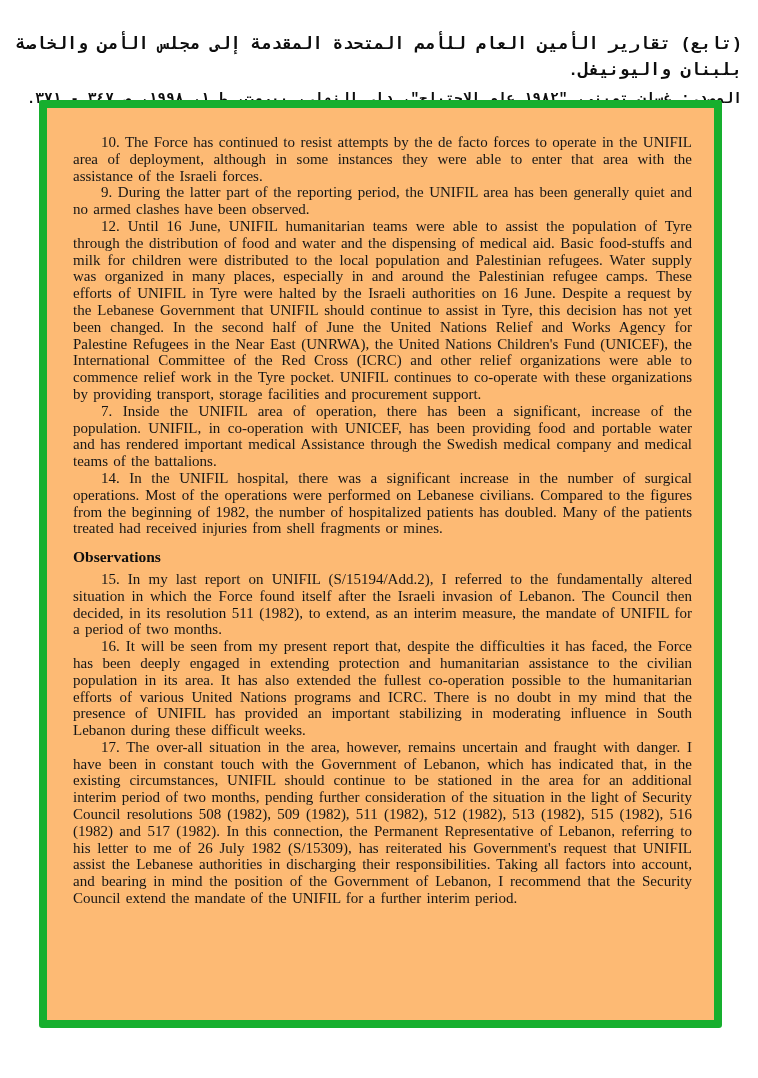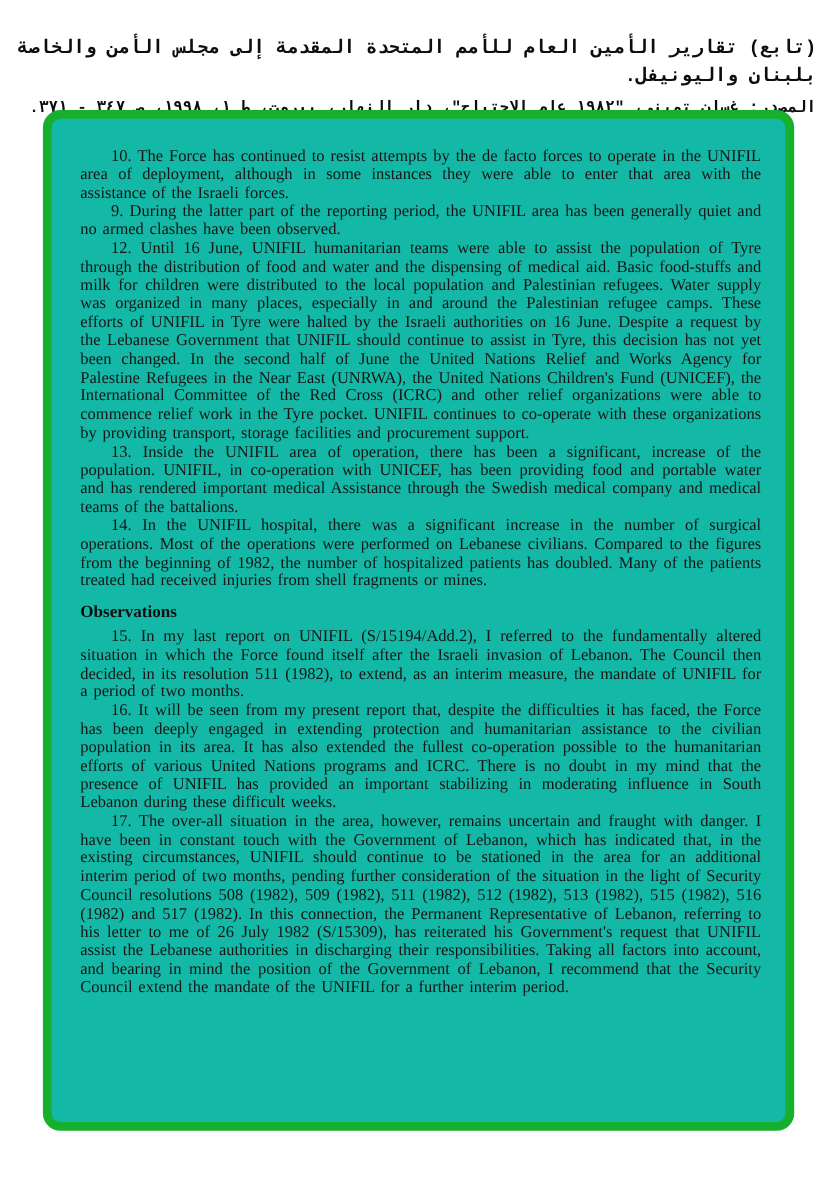"10. The Force has continued" .doc-box { background: #14b8a6 -> #fdba74; border-radius: 16px -> 3px }
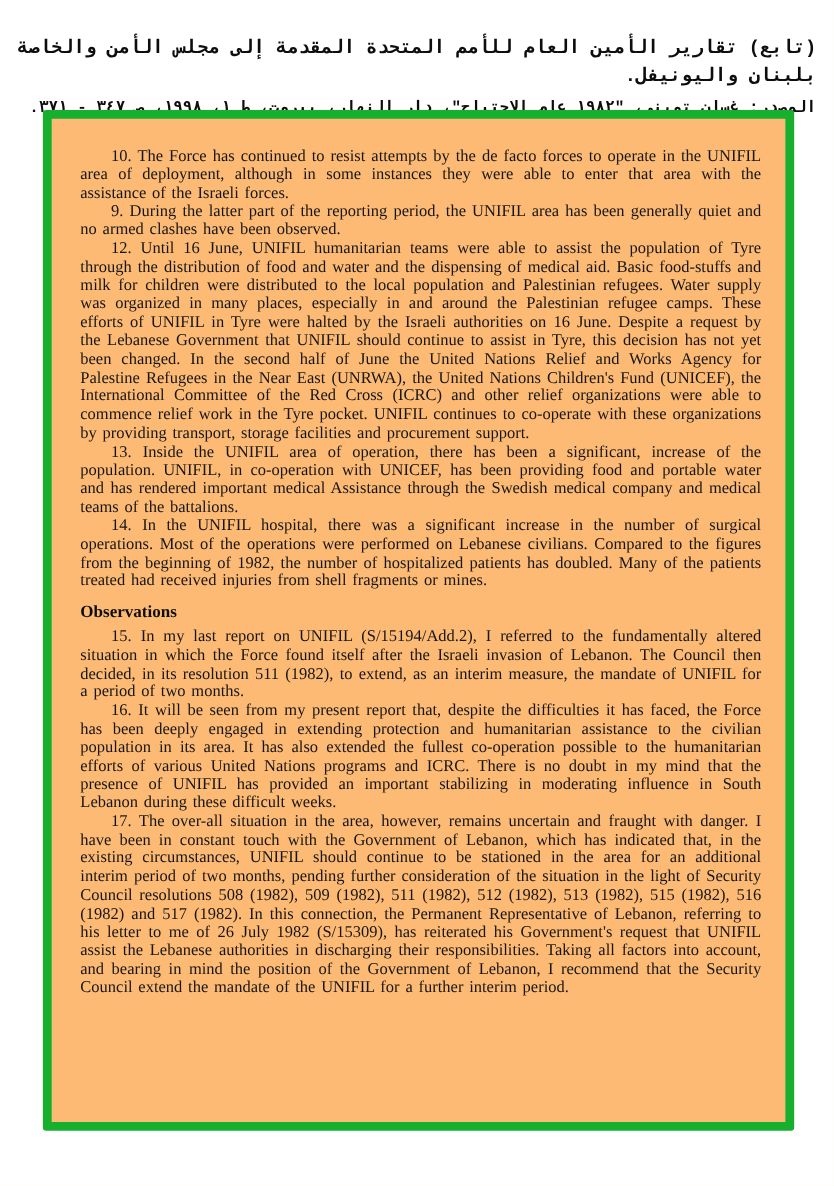"13. Inside the UNIFIL area" p.para { text: 13 -> 7 }
